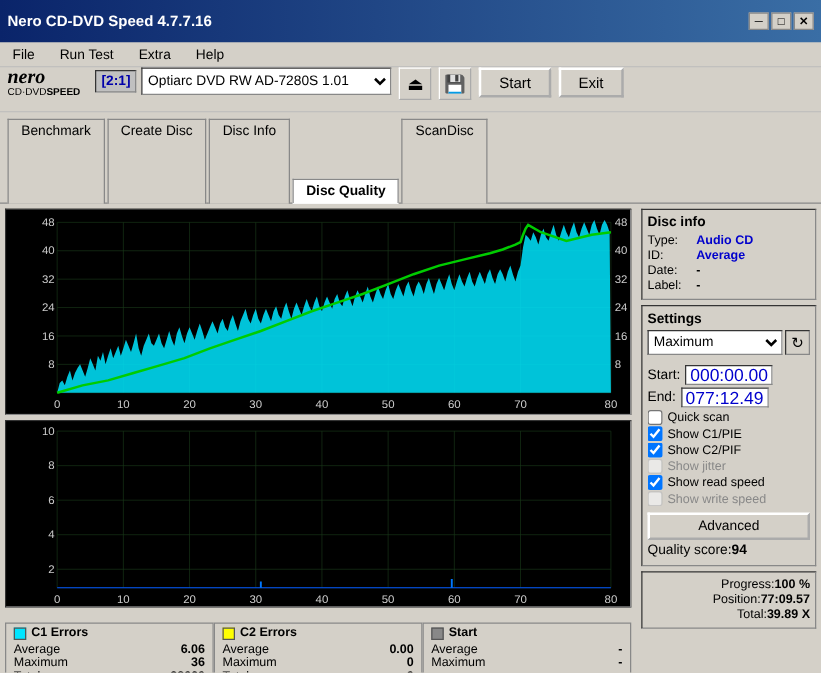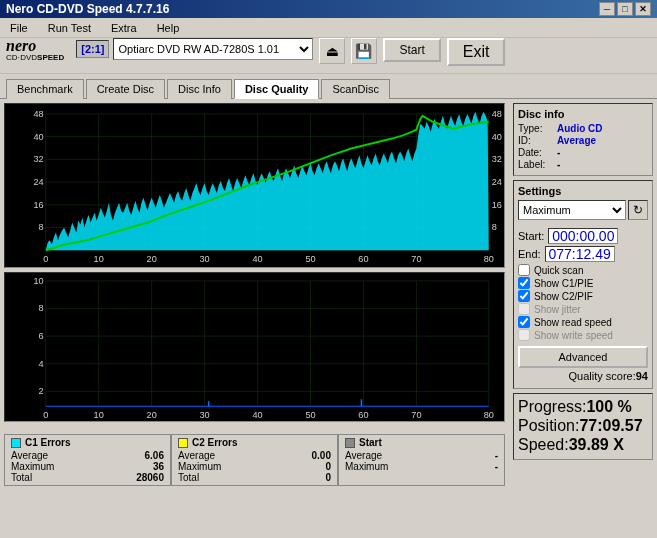"Nero CD-DVD Speed 4.7.7.16" .title-bar { height: 18px -> 34px }
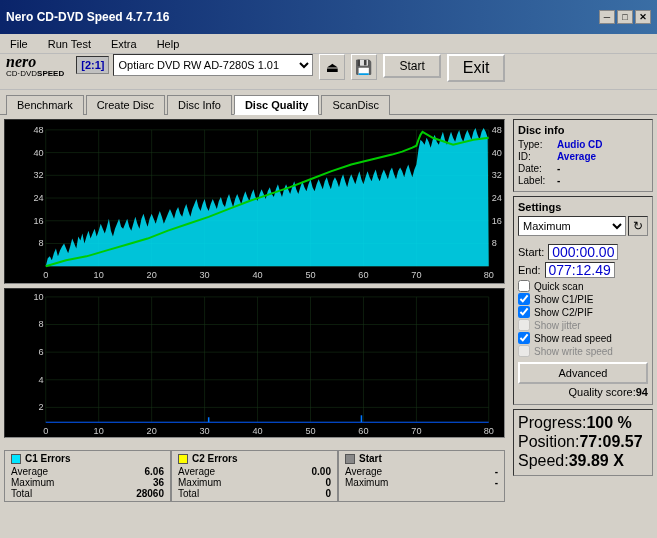"Exit" .exit-btn { font-size: 16px -> 12px }
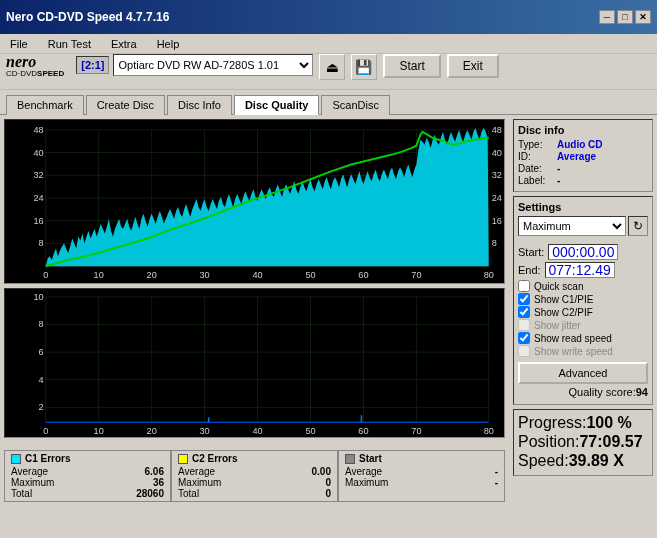"Disc Quality" .tab.active { margin-top: none -> 48px }
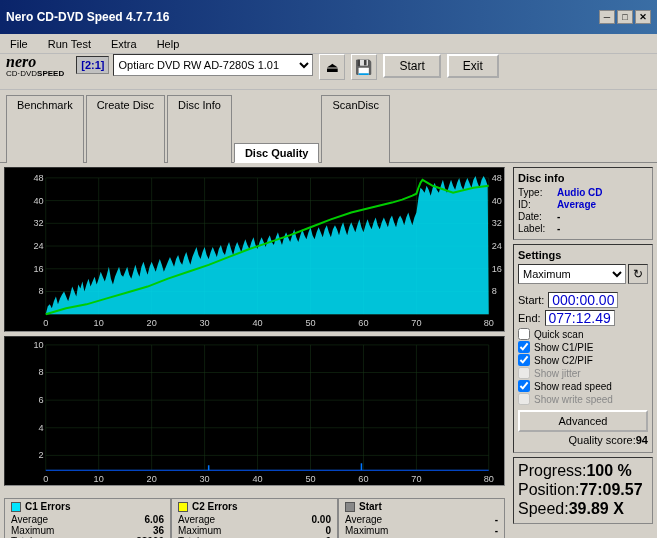"Quality score:" .quality-row { justify-content: flex-end -> flex-start }
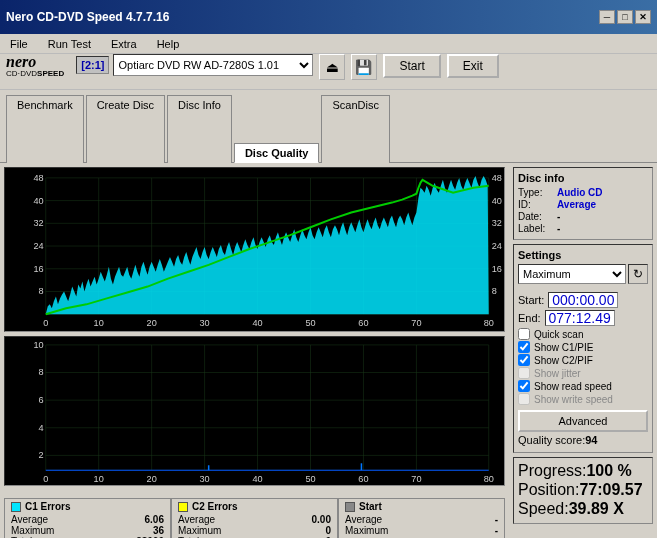"Progress:" .progress-row { font-size: 16px -> 10px; justify-content: flex-start -> flex-end }
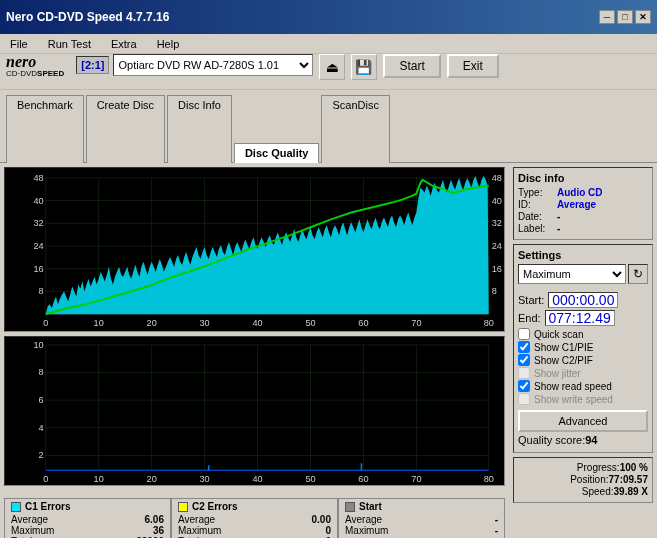"Speed:" span { text: Speed -> Total }
